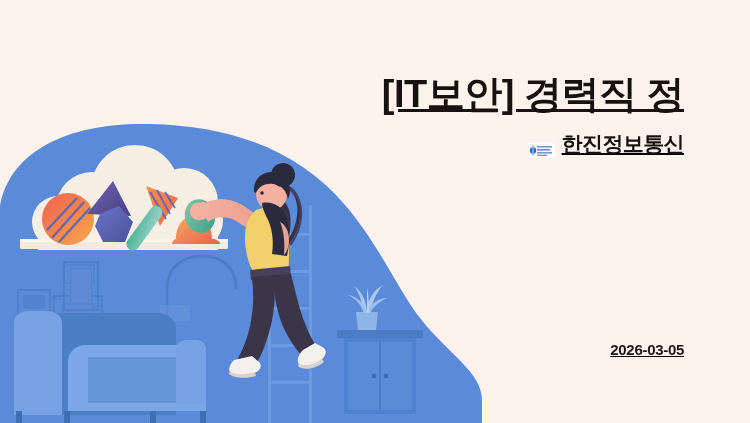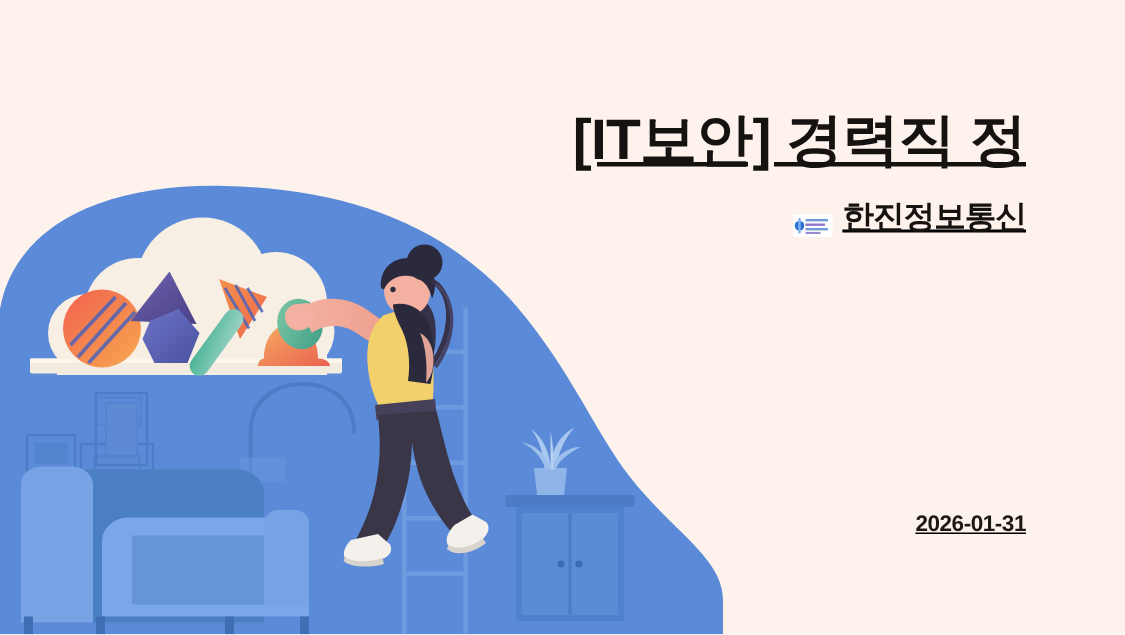"2026-01-31" span { text: 2026-01-31 -> 2026-03-05 }
